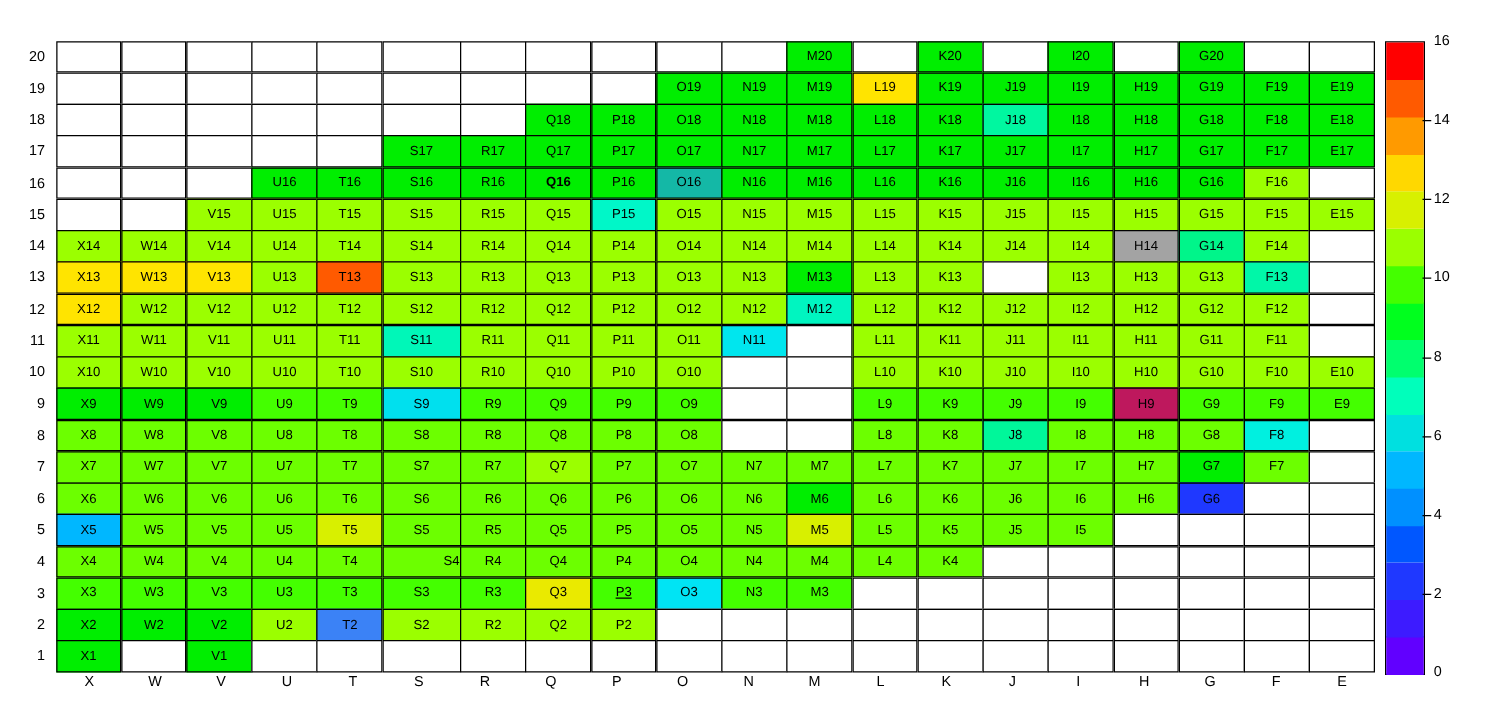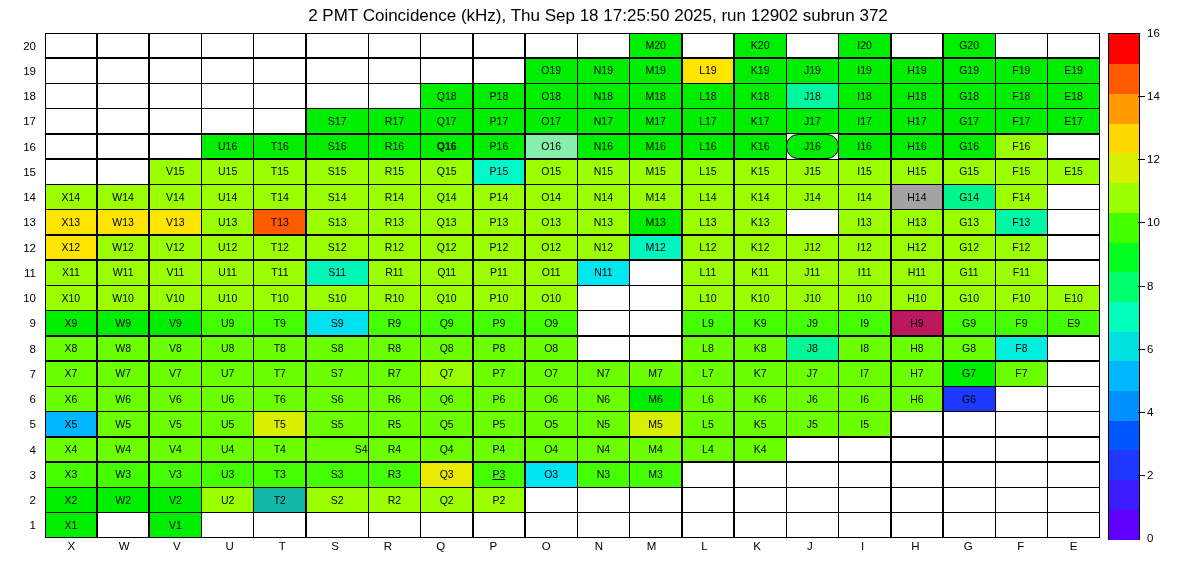"2 PMT Coincidence (kHz), Thu" div { html: <div>2 PMT Coincidence (kHz), Thu Sep 18 17:25:50 2025, run 12902 subrun 372</div> -> none }
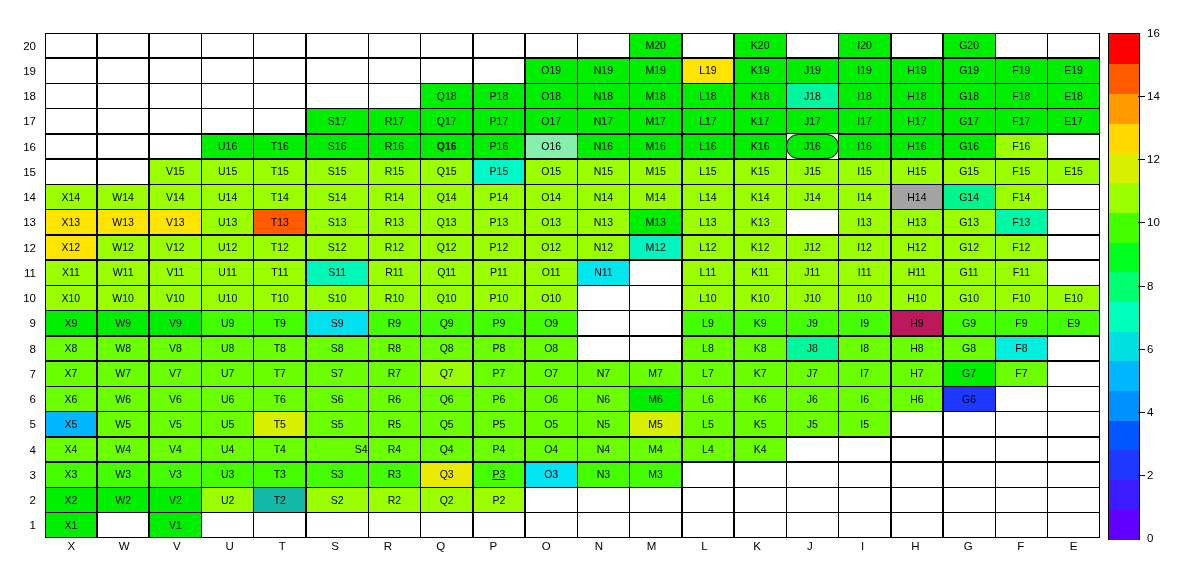"O16" div.cell { background: #86efac -> #14b8a6 }
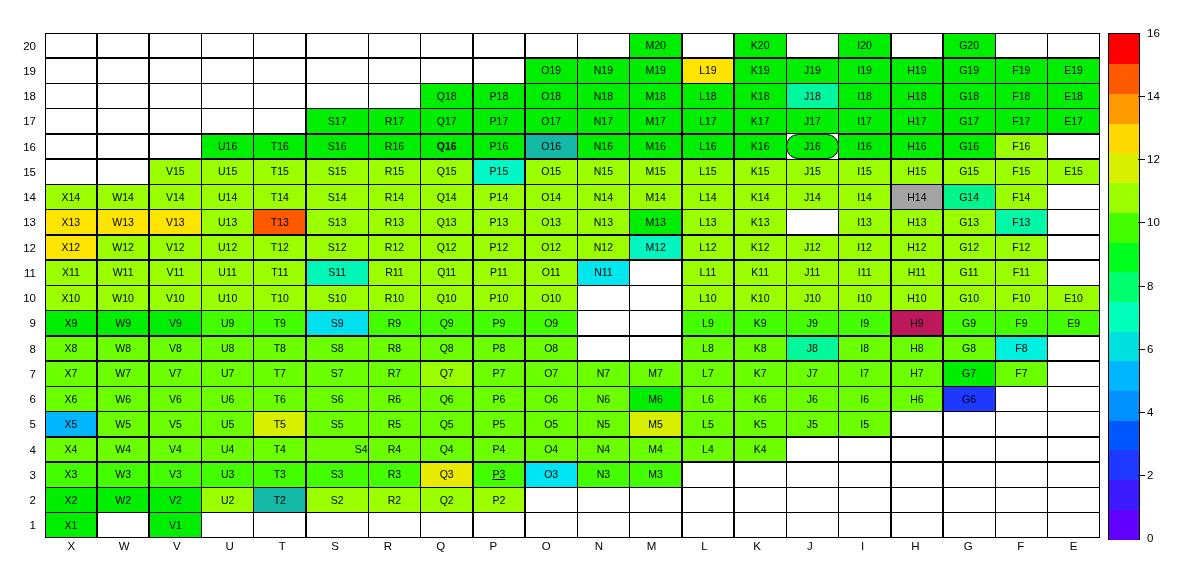"J16" div.cell { border-radius: 12px -> none }
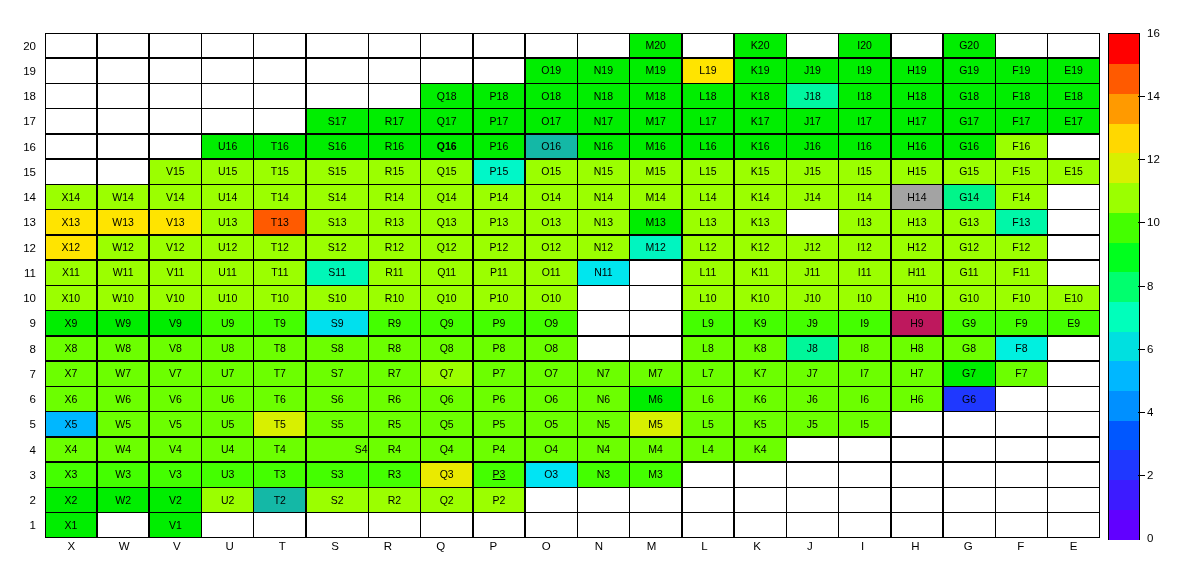"T2" div.cell { background: #14b8a6 -> #3b82f6 }
